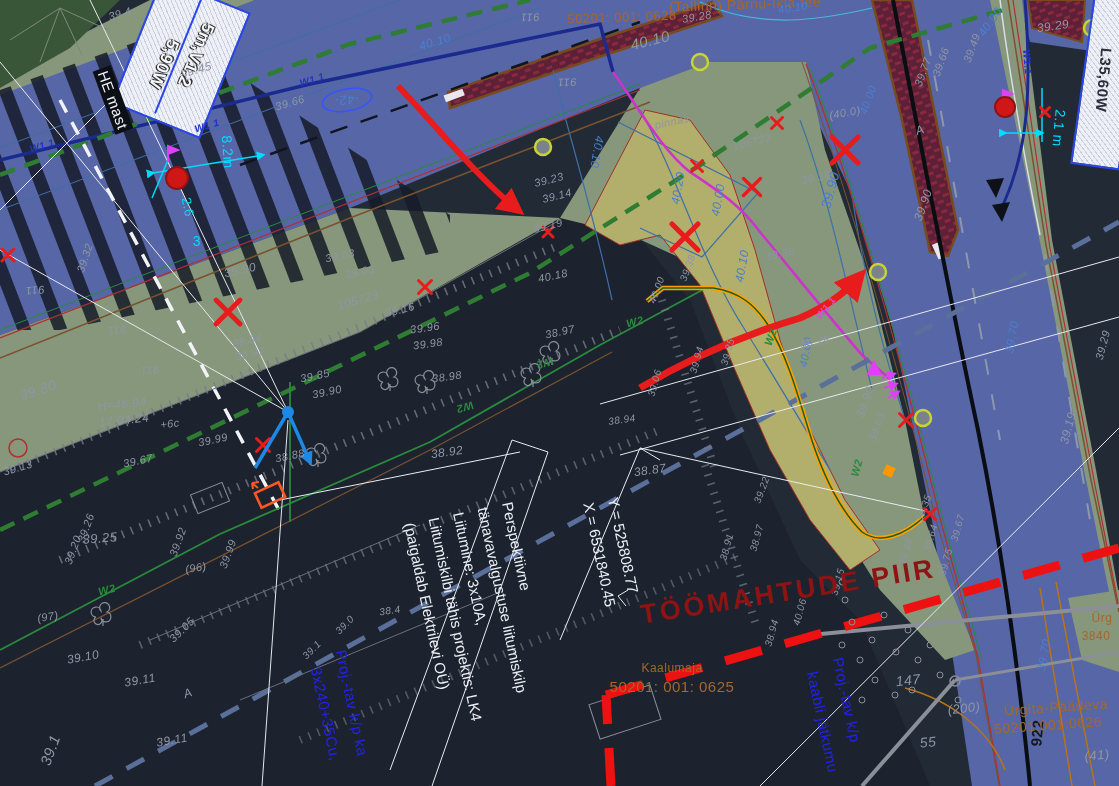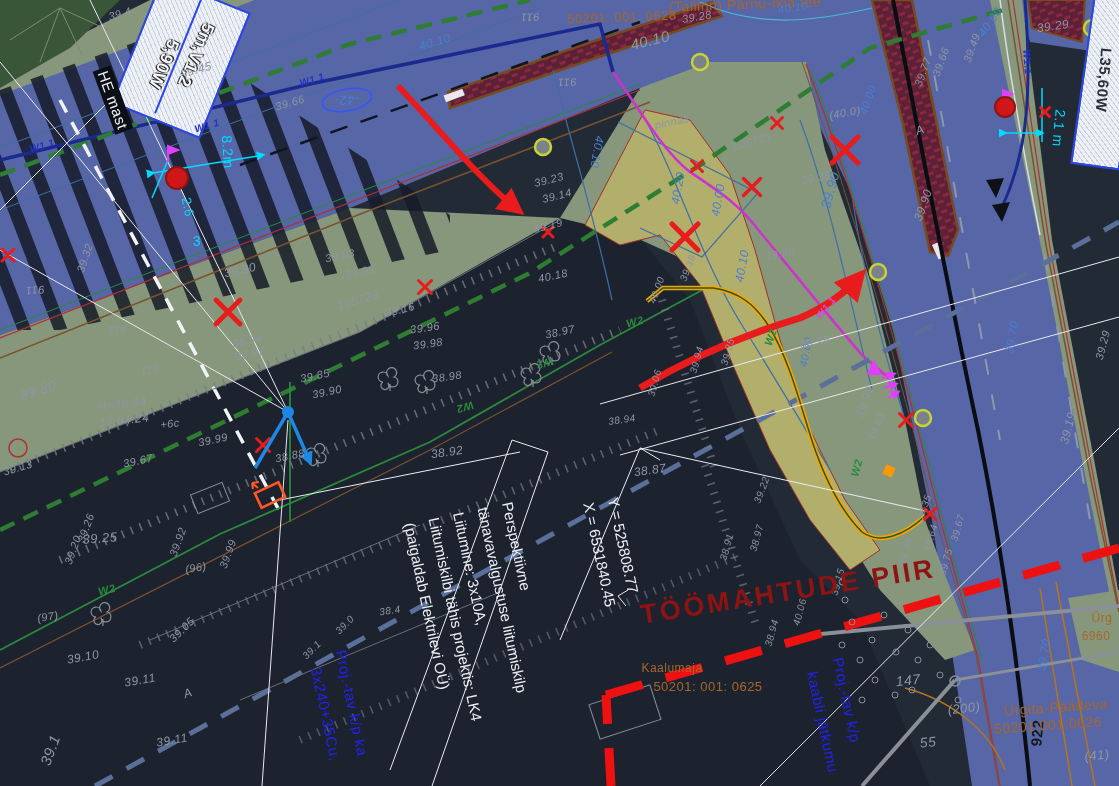"6960" div.lbl { text: 6960 -> 3840 }
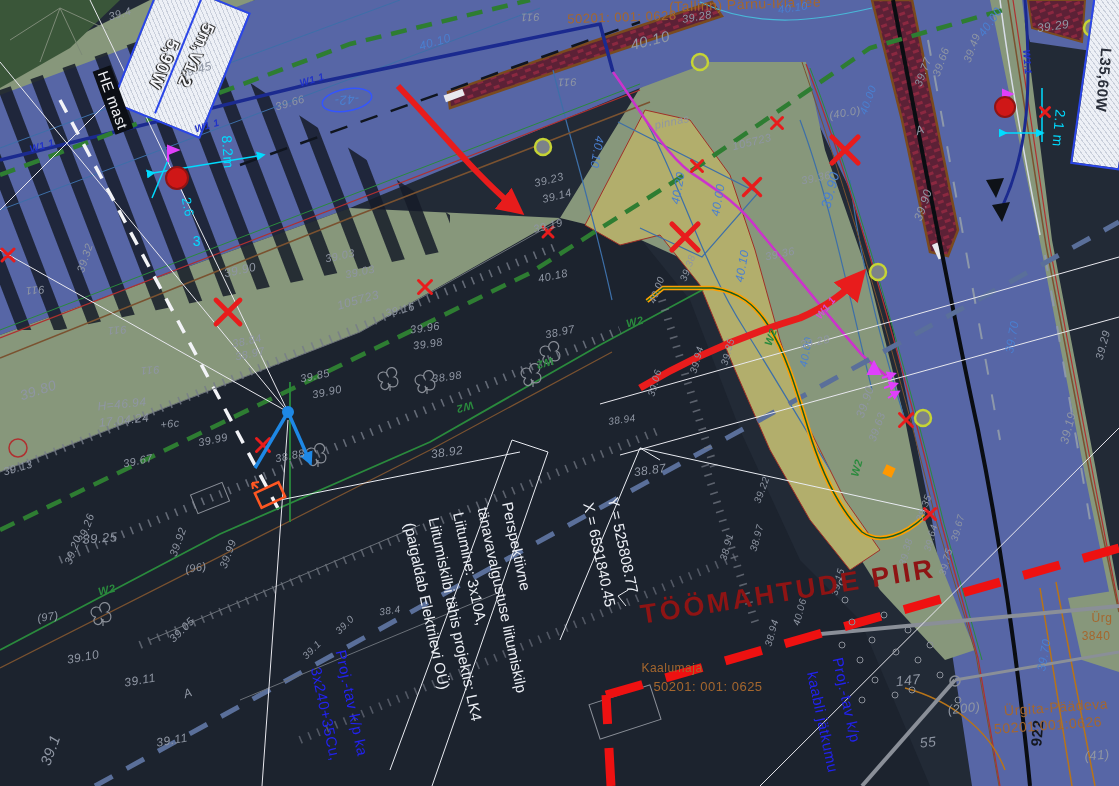"50201: 001: 0625" div.lbl { font-size: 13px -> 15px; left: 708px -> 672px }
